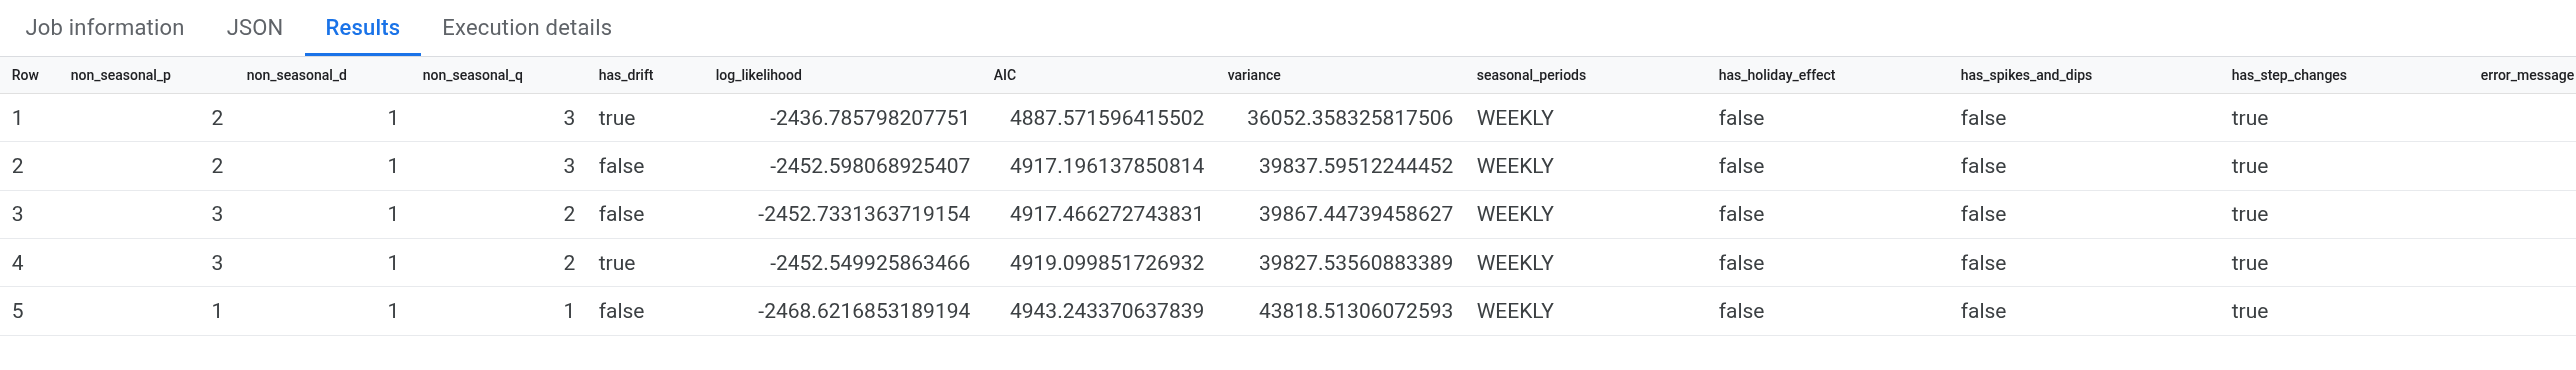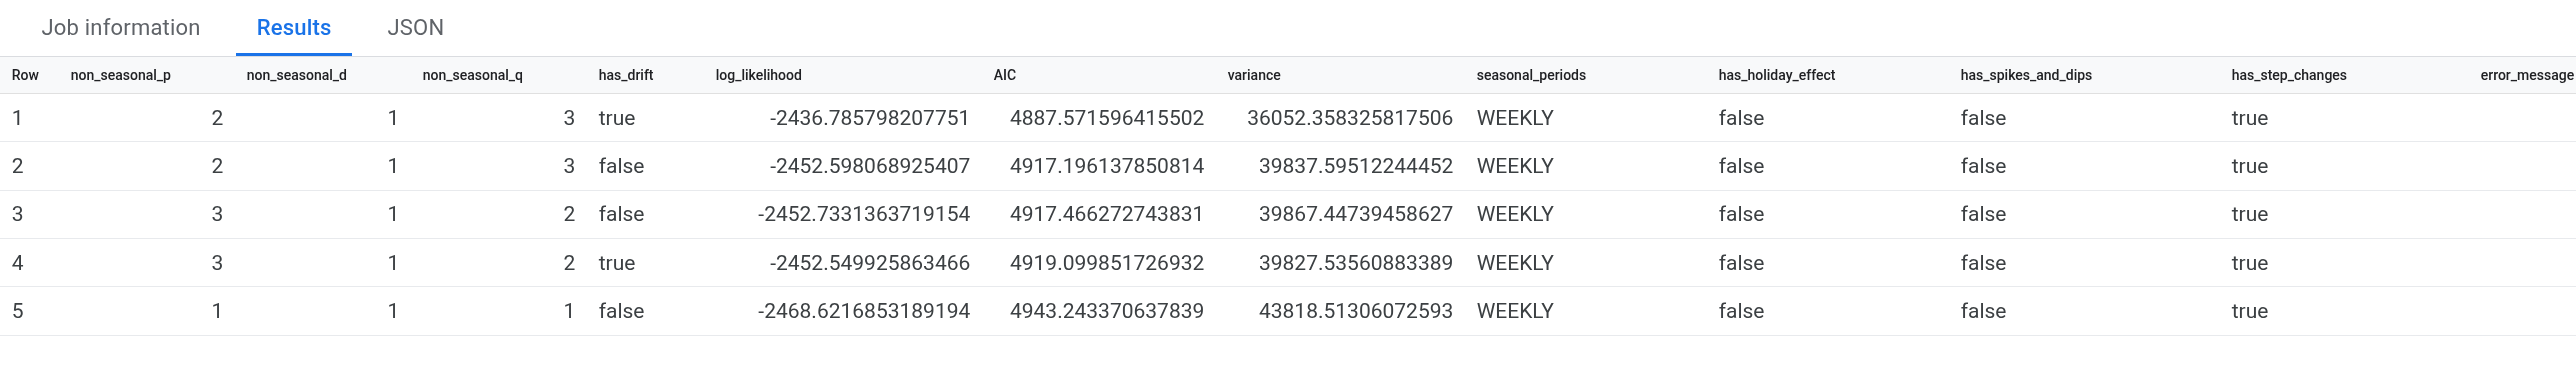"Job information" .tabs { gap: 15px -> 1px; padding: 0 21px -> 0 5px }
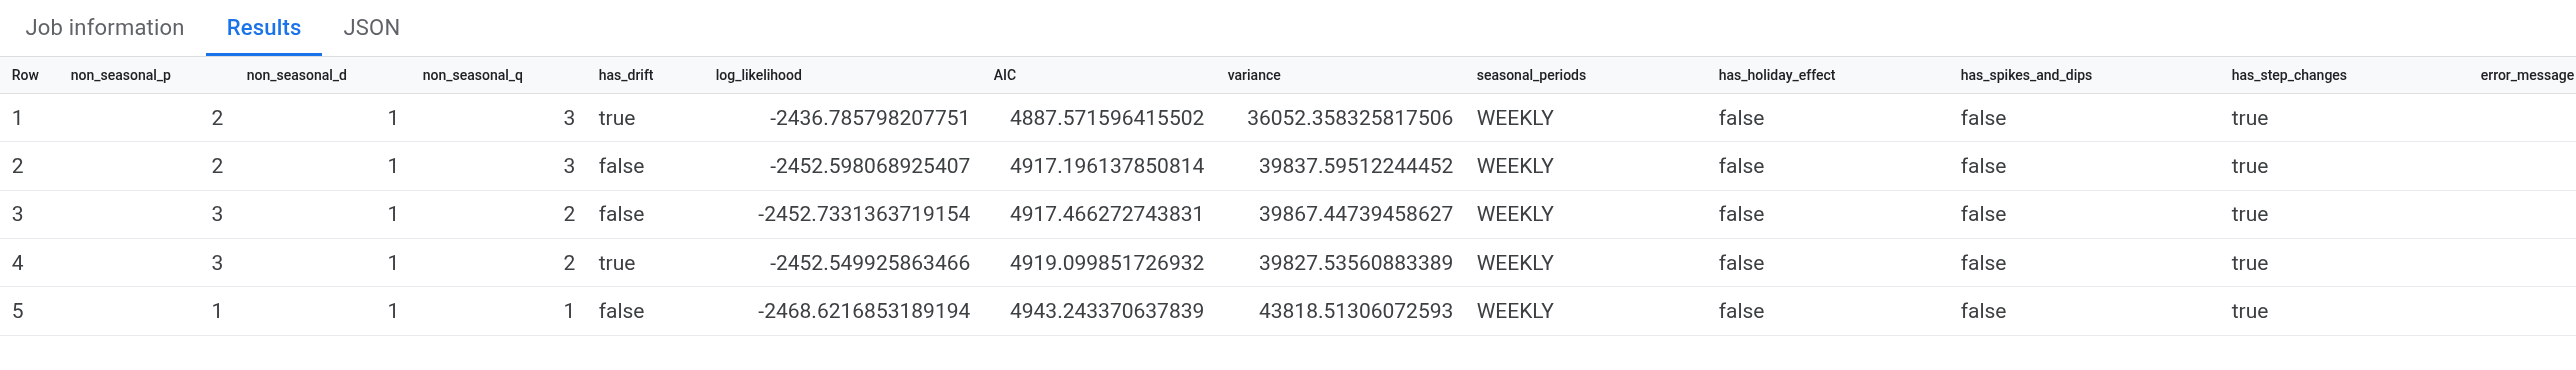"Results" div.tab { order: before "JSON" -> after "JSON" }
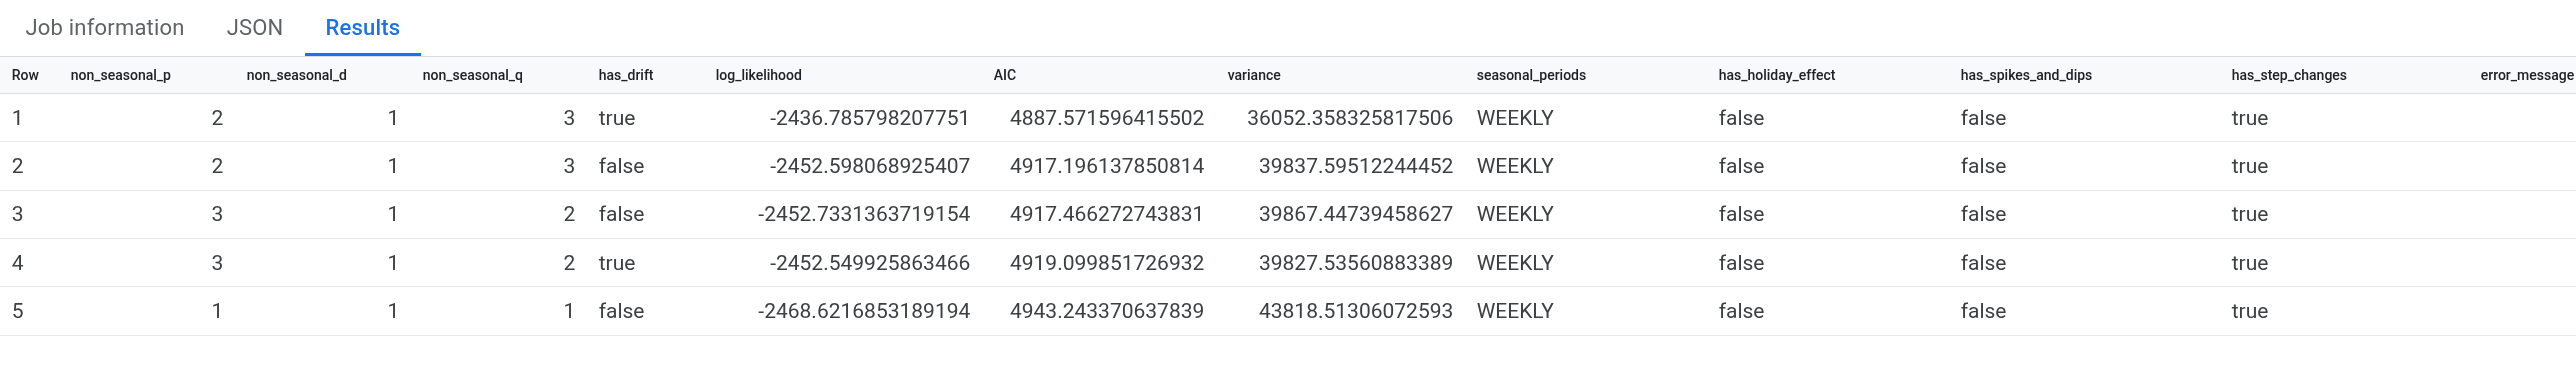"Execution details" div.tab { html: none -> <div>Execution details</div> }
